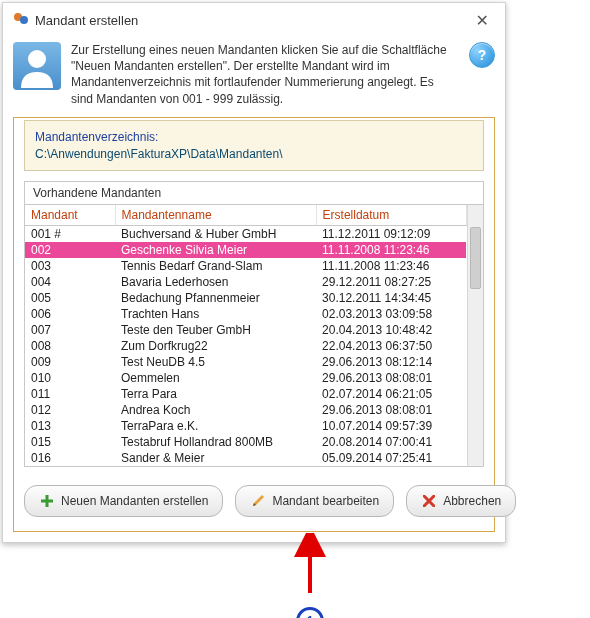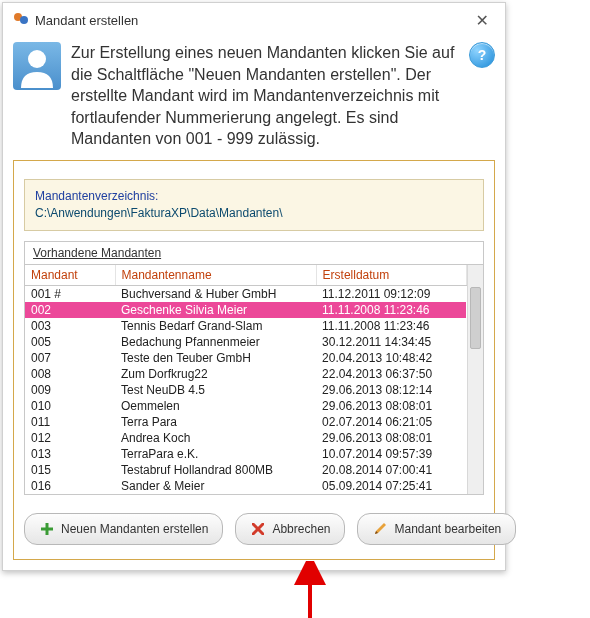"Zur Erstellung eines neuen Mandanten" .header-text { font-size: 16px -> 12px }
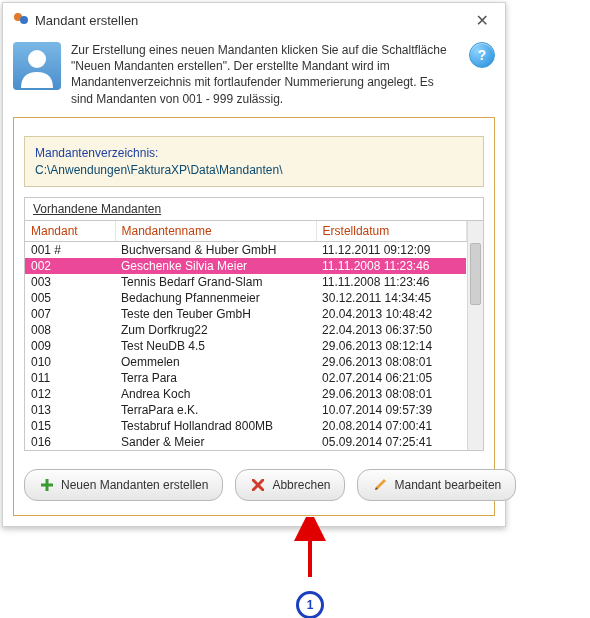"Mandantenverzeichnis:" .content-frame { padding: 18px 10px 14px 10px -> 2px 10px 14px 10px }
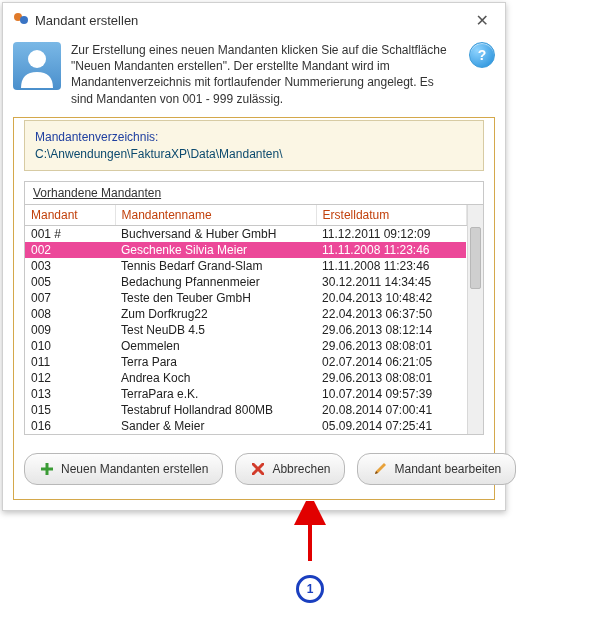"Vorhandene Mandanten" .table-title { text-decoration: underline -> none }
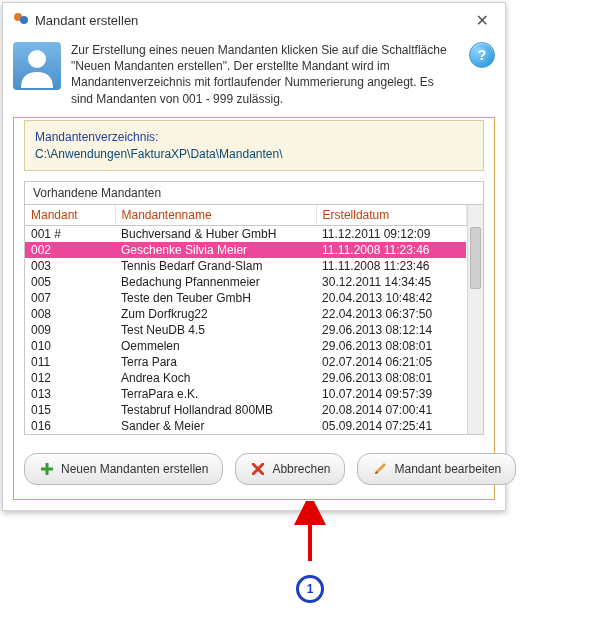"004" tr { html: none -> <tr> <td>004</td> <td>Bavaria Lederhosen</td> <td>29.12.2011 08:27:25</td> </tr> }
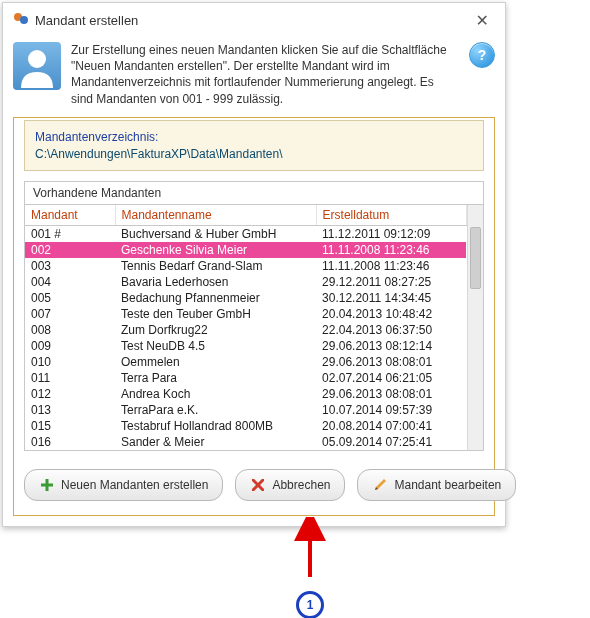"006" tr { html: none -> <tr> <td>006</td> <td>Trachten Hans</td> <td>02.03.2013 03:09:58</td> </tr> }
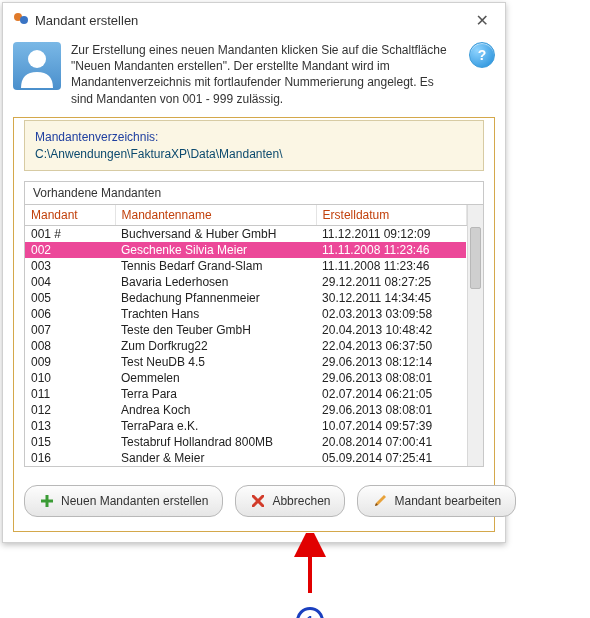"Abbrechen" div.btn { order: before "Mandant bearbeiten" -> after "Mandant bearbeiten" }
